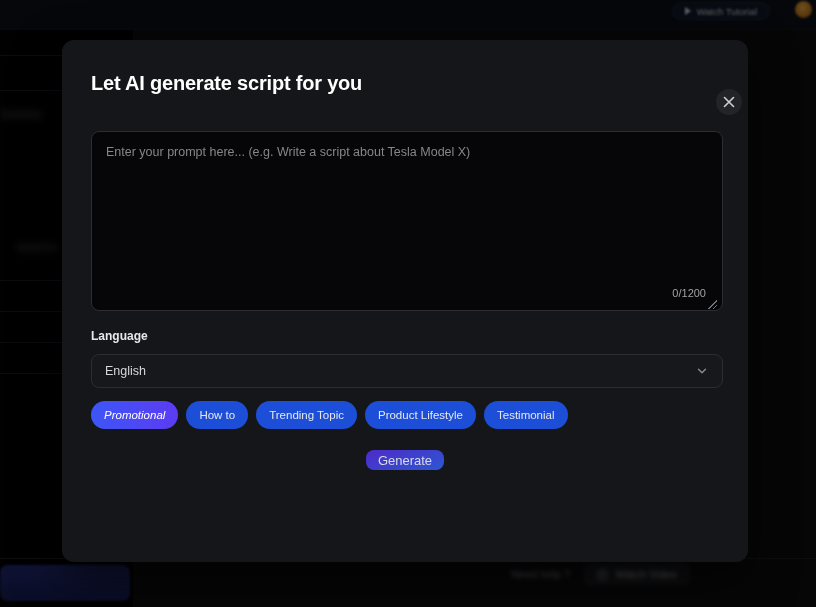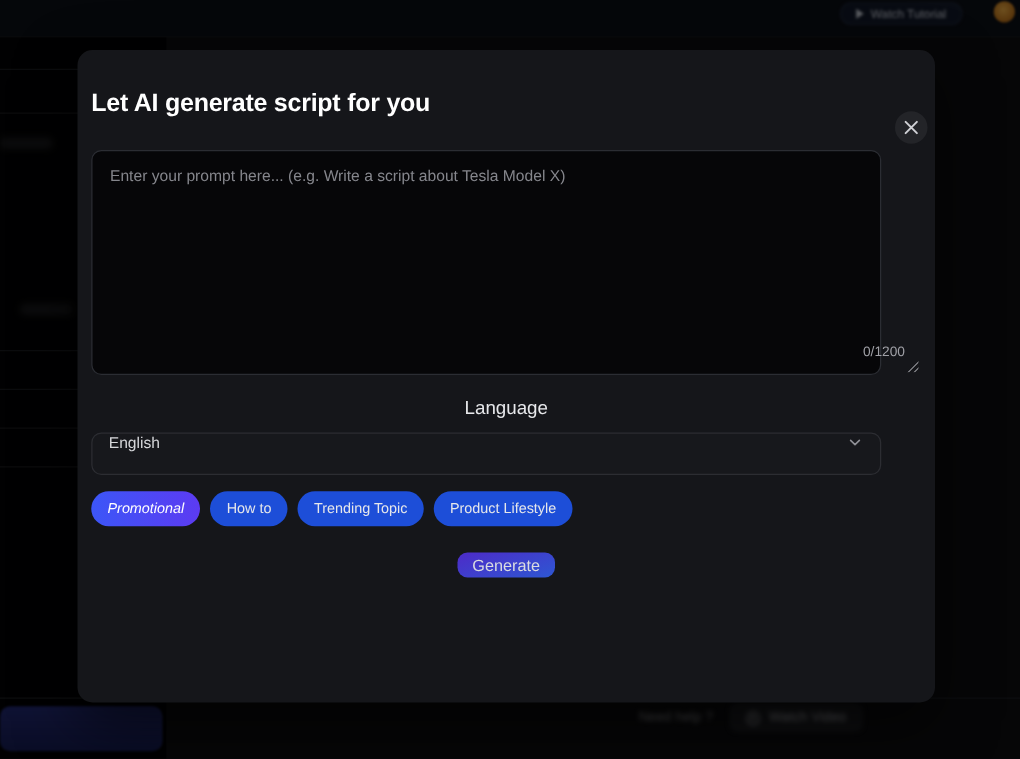"Let AI generate script for" .modal { padding: 0 11px -> 0 29px }
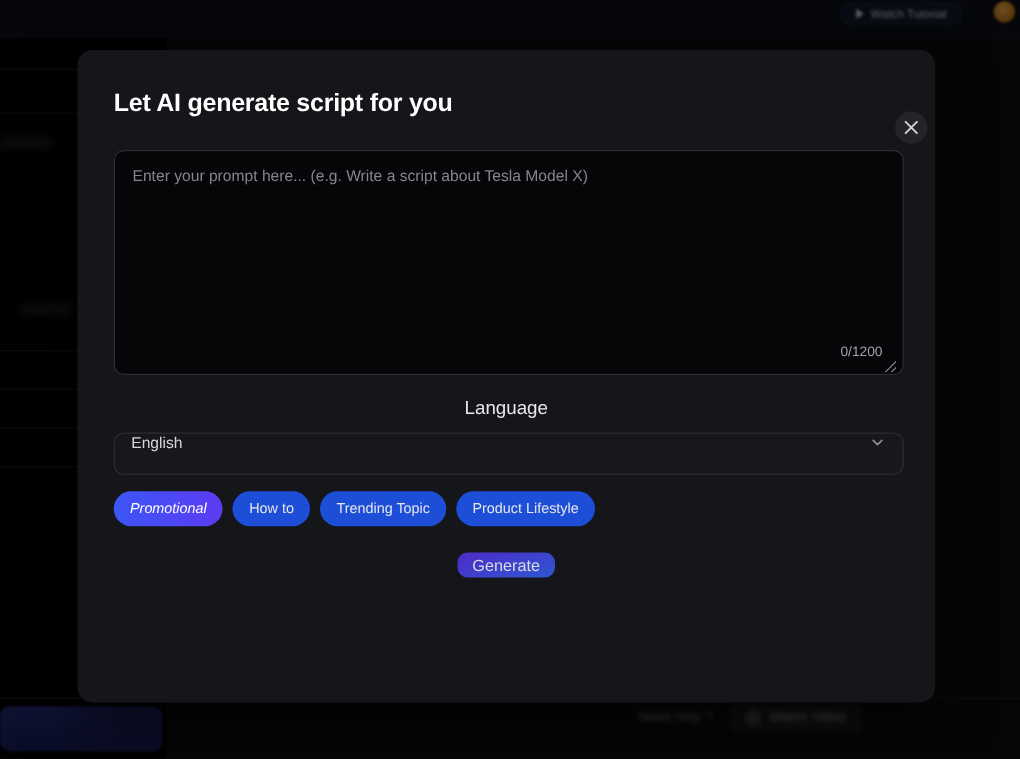"Enter your prompt here... (e.g." .ta-wrap { margin-top: 25px -> 36px }
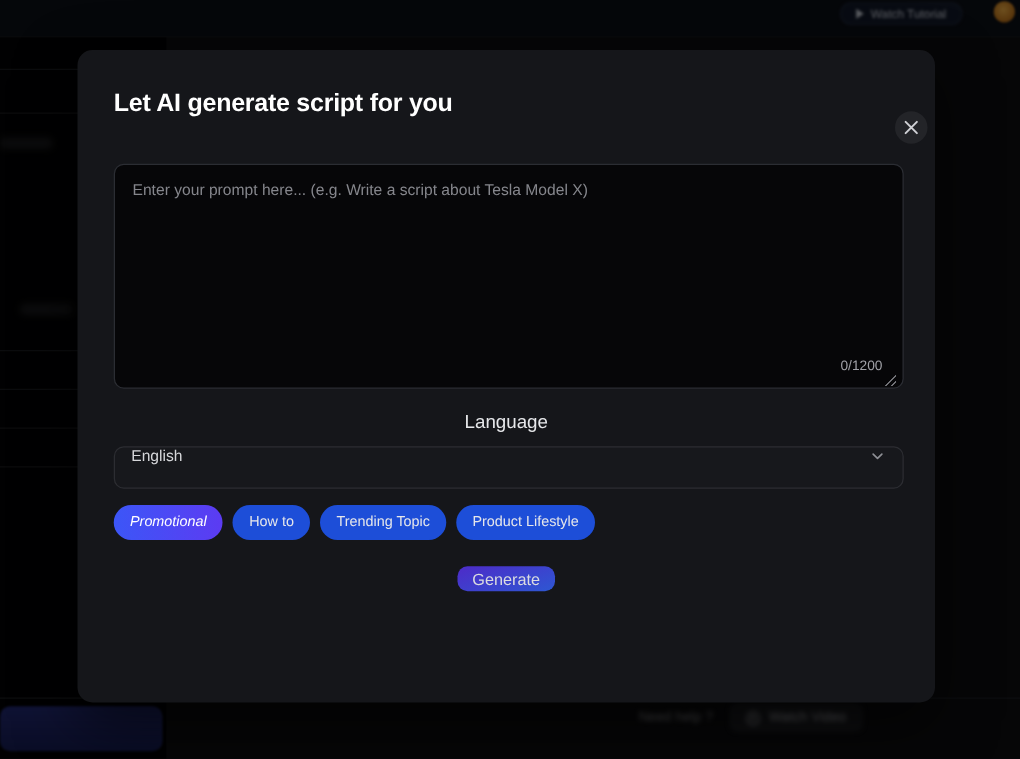"Language" .field-label { font-size: 15px -> 12px; font-weight: 400 -> 700; text-align: center -> none }
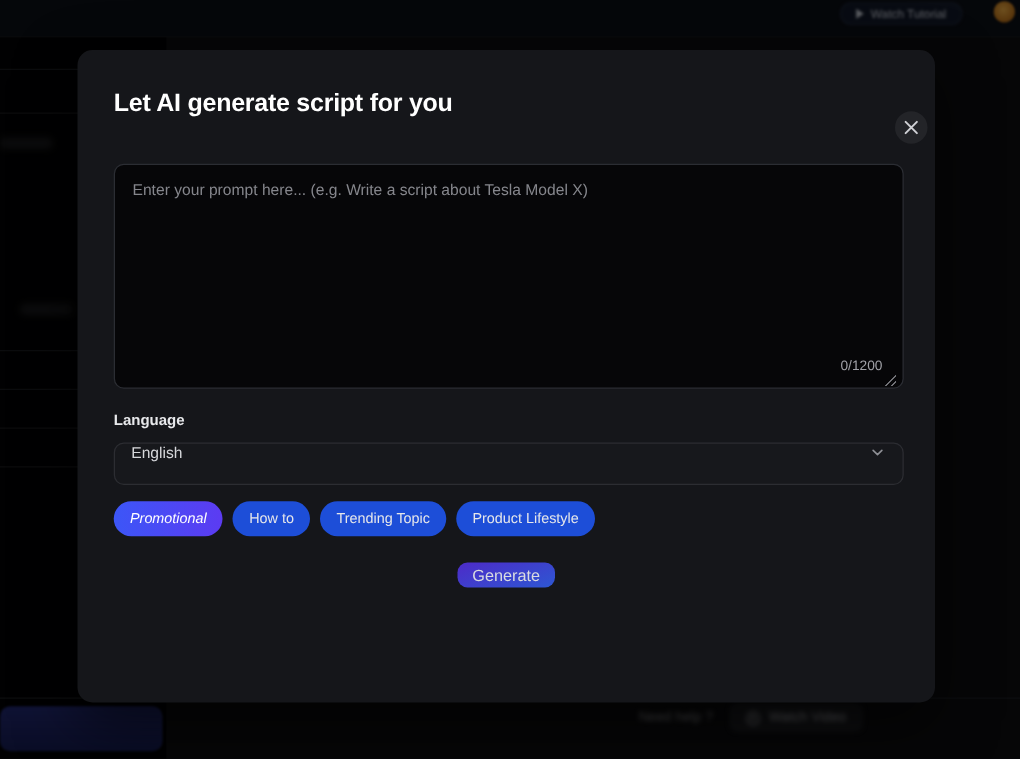"English" .select { align-items: none -> center }
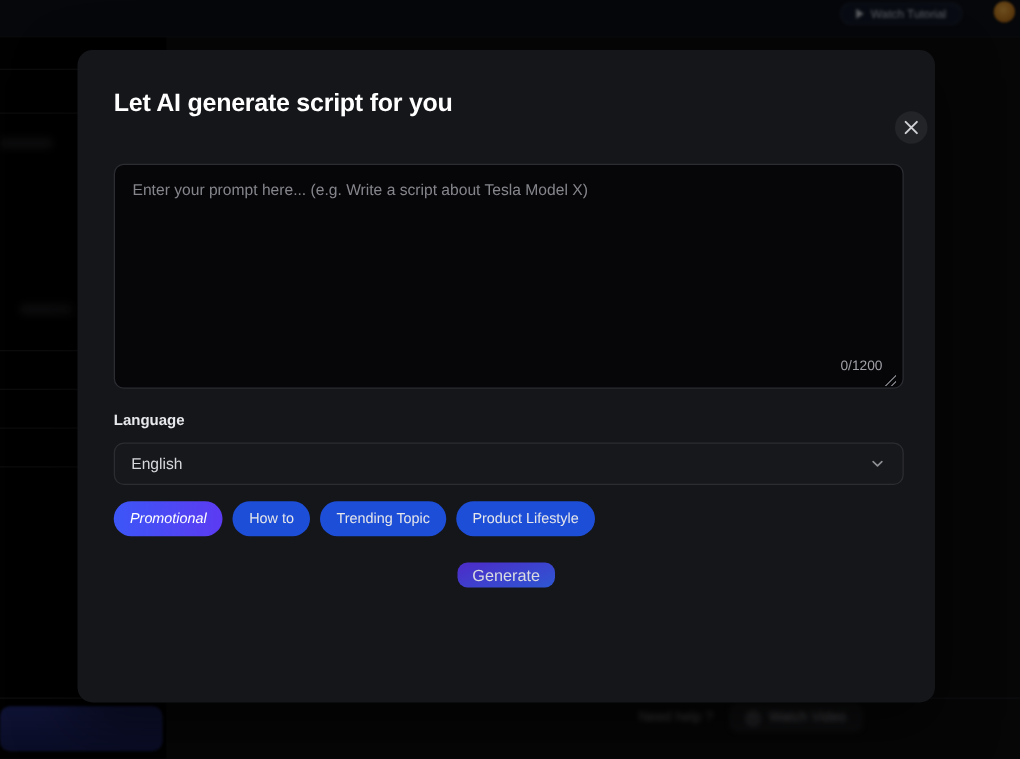"Testimonial" button.chip { html: none -> <button>Testimonial</button> }
